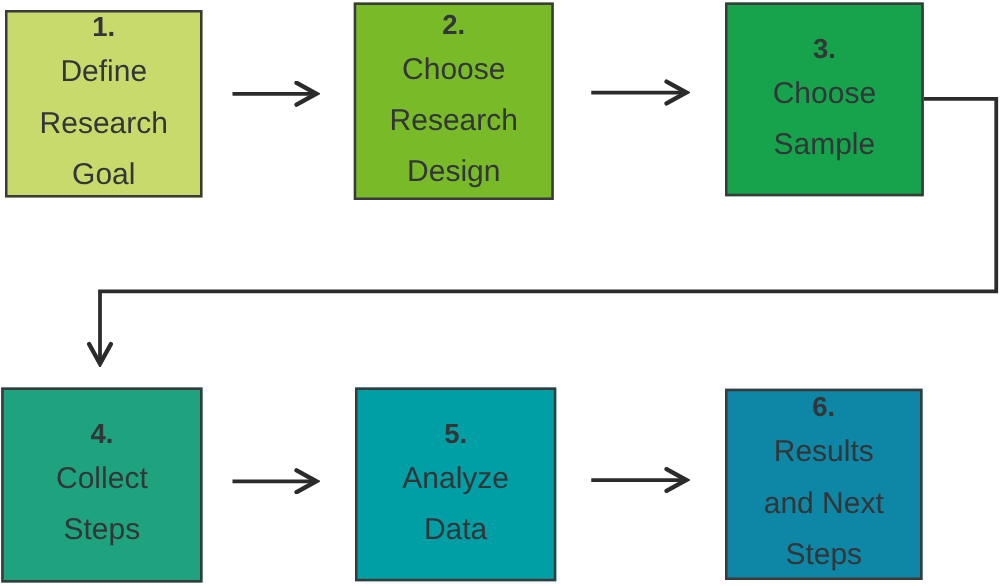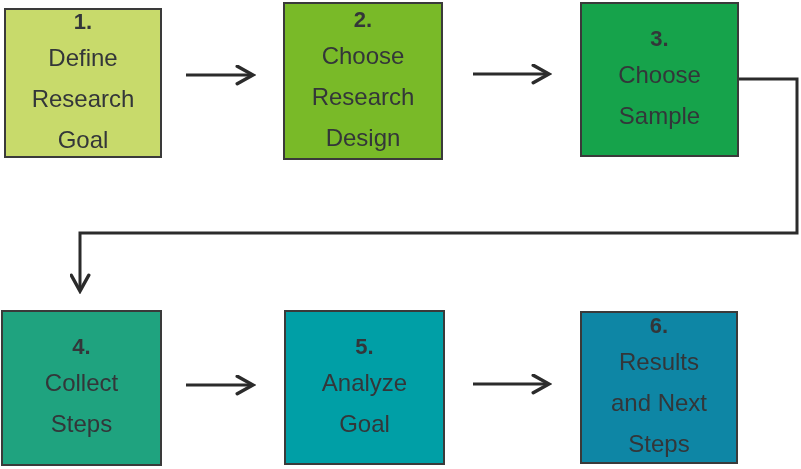"Analyze" div.label { text: Goal -> Data }
